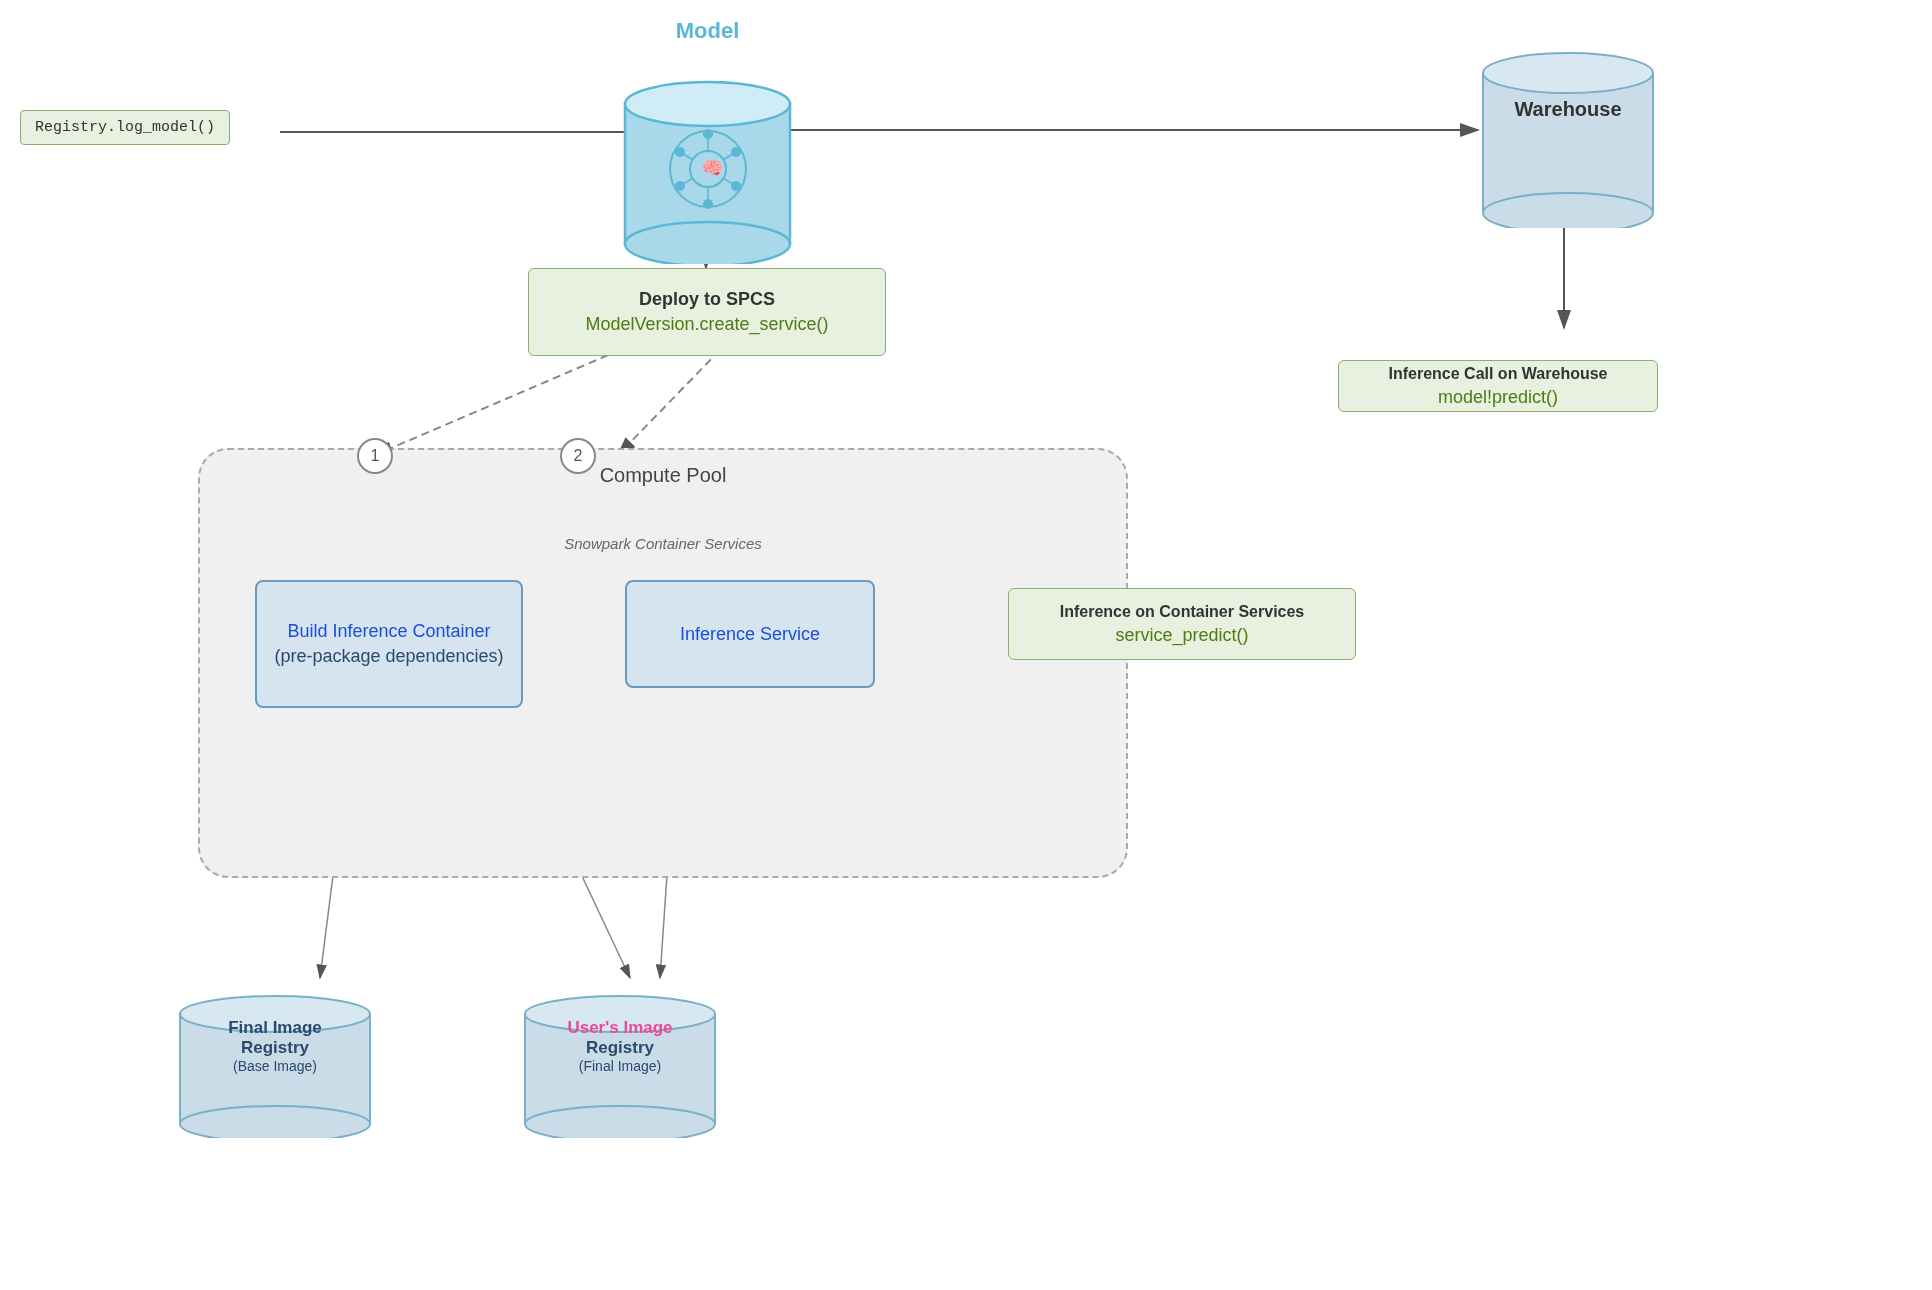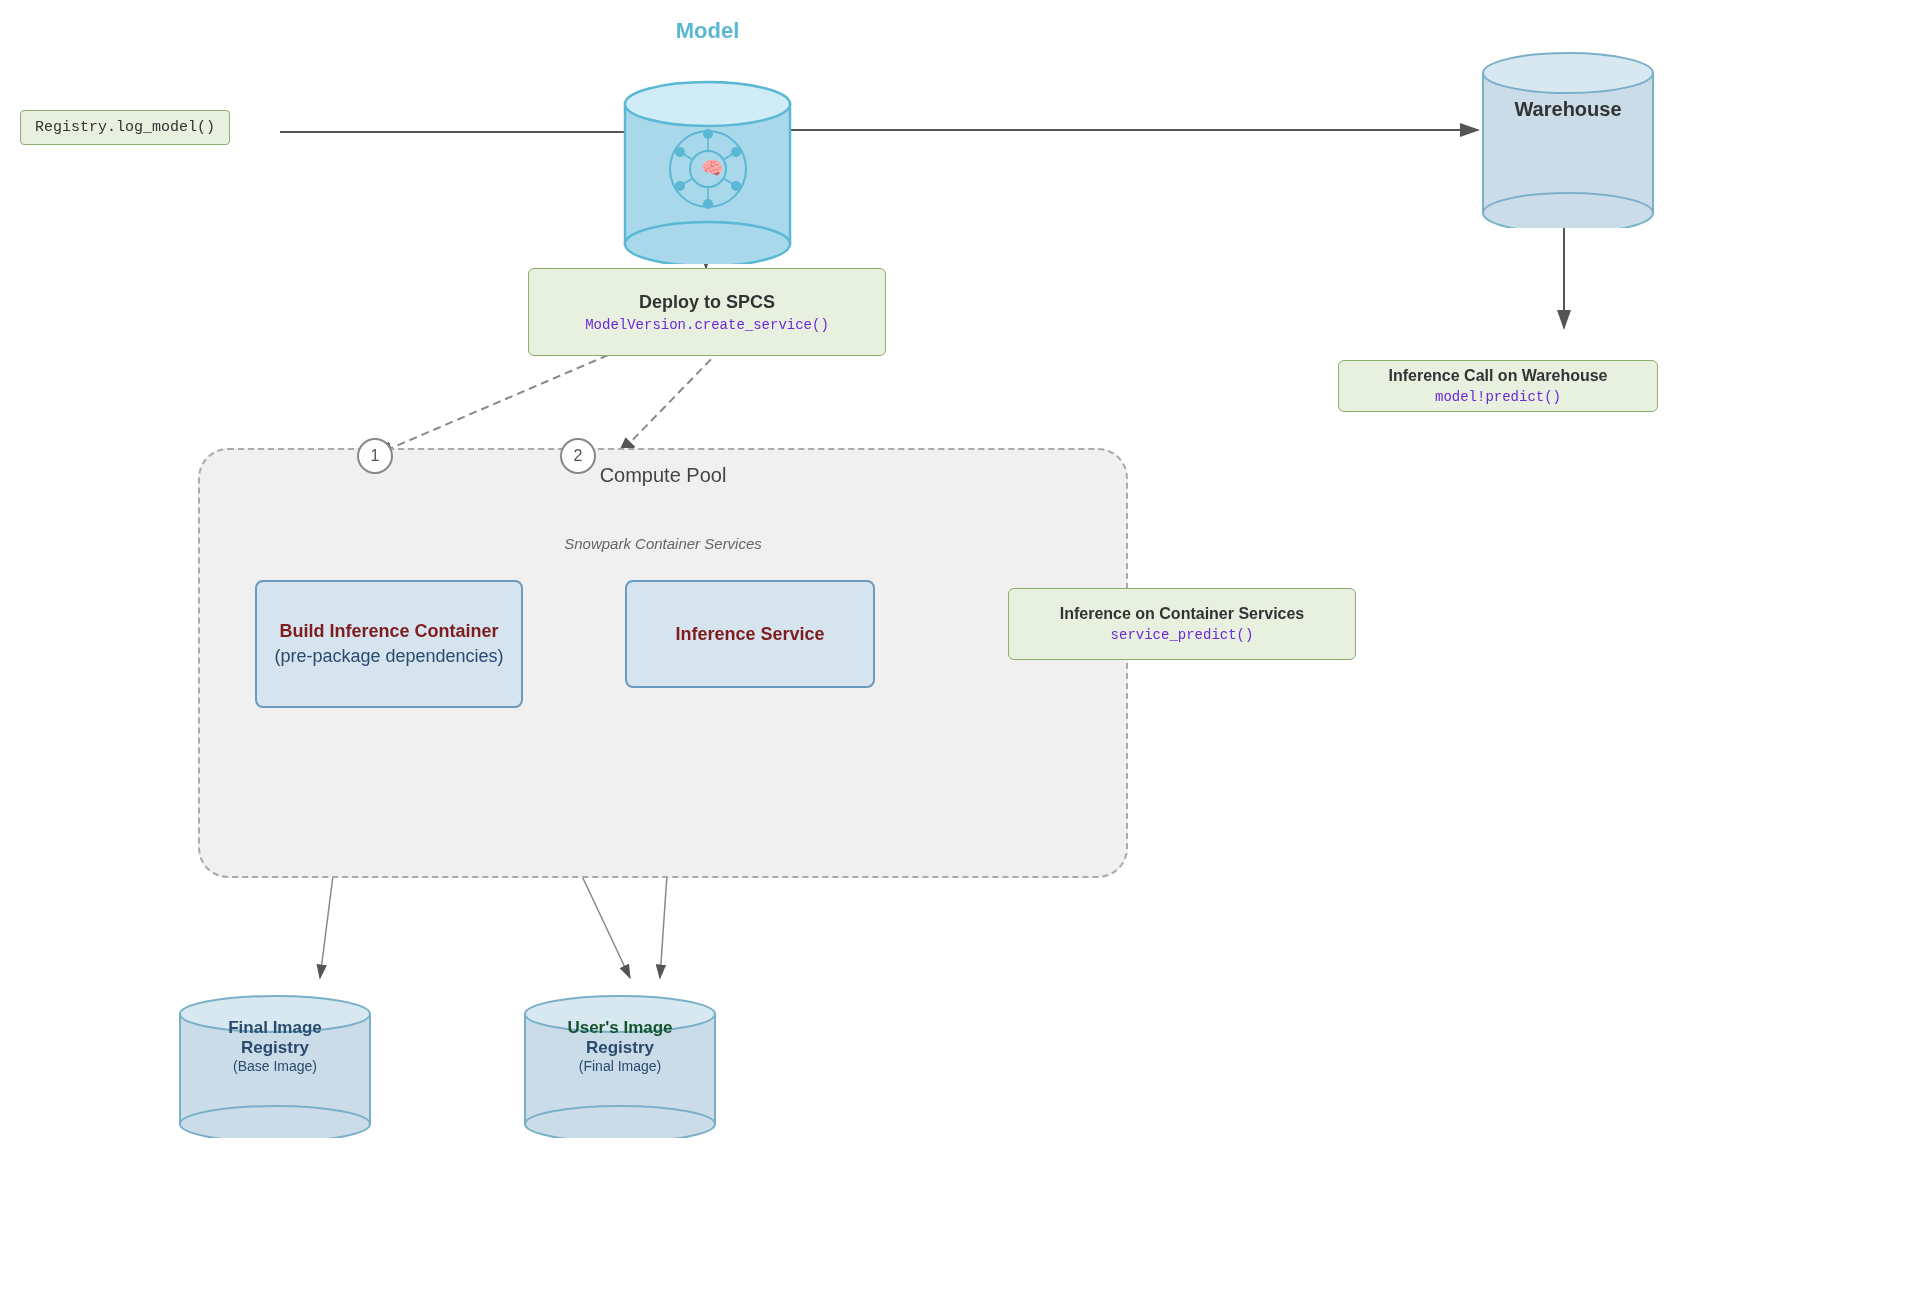"ModelVersion.create_service()" .green-box .box-code { color: #6d28d9 -> #4d7c0f; font-family: Liberation Mono, monospace -> Liberation Sans, sans-serif; font-size: 14px -> 18px }
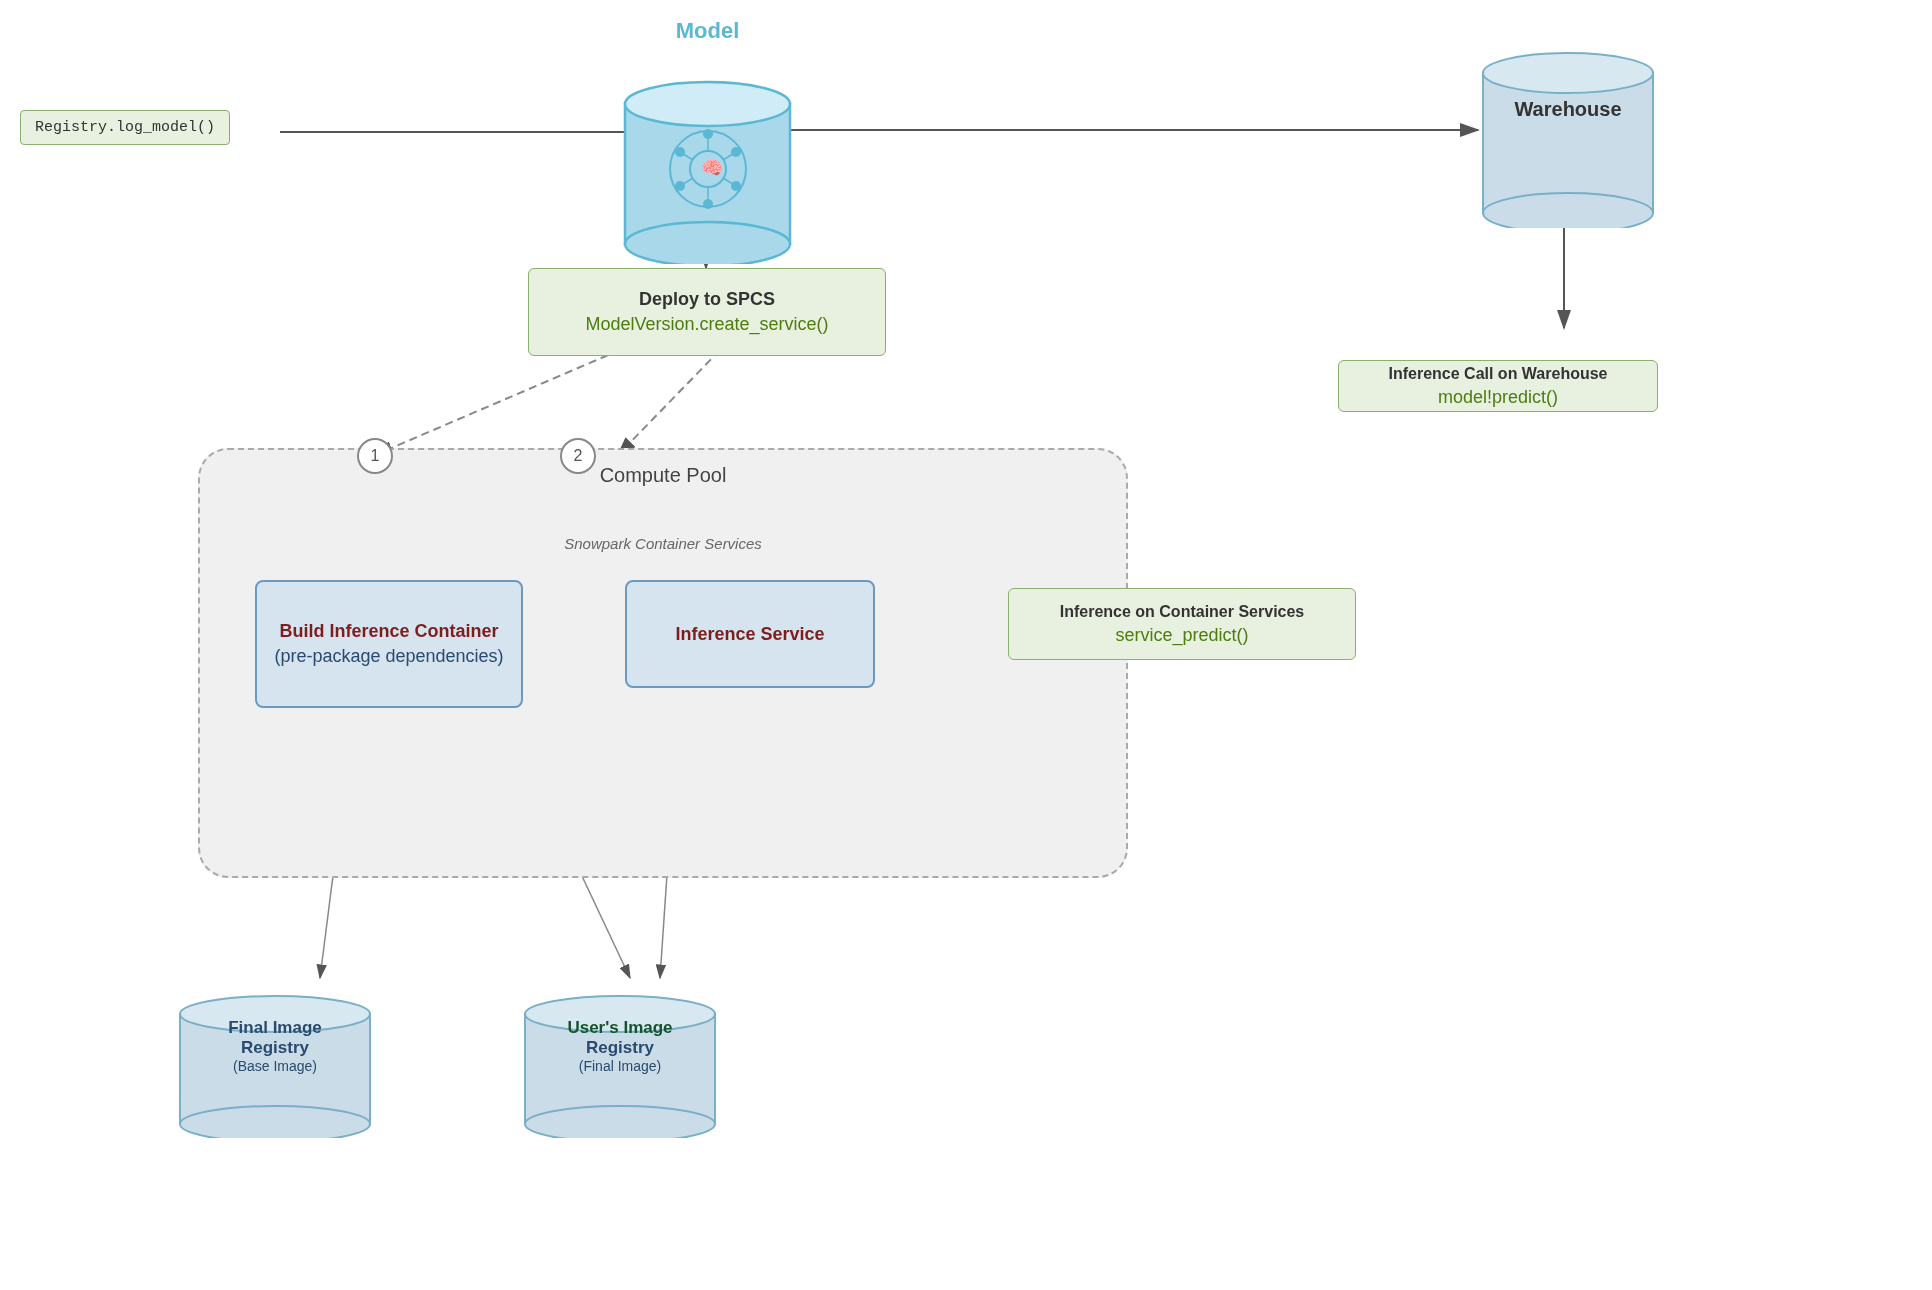"Build Inference Container" .blue-box .box-title { color: #7f1d1d -> #1d4ed8; font-weight: 700 -> 400 }
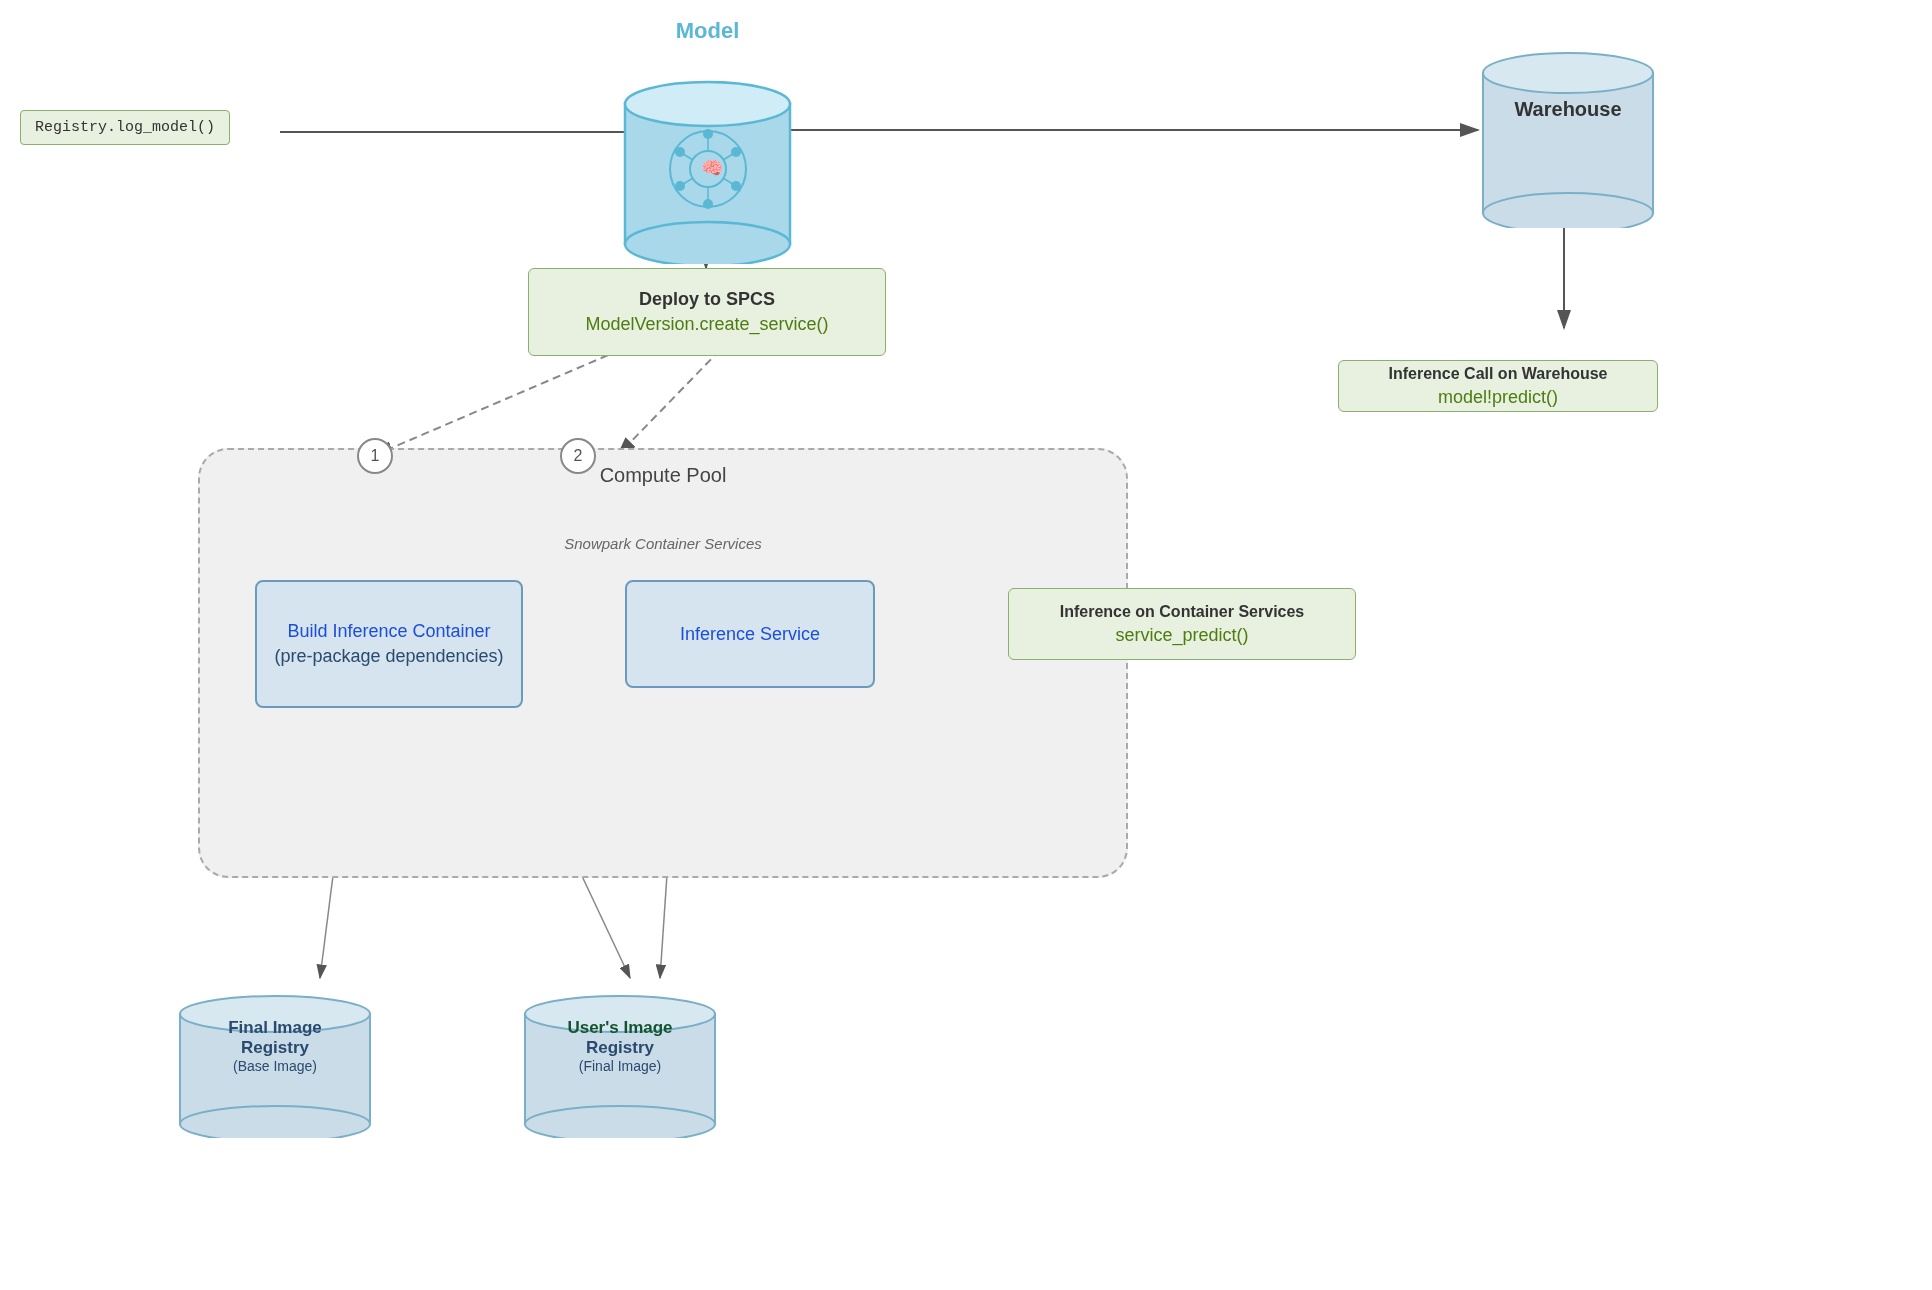"User's Image" div { color: #14532d -> #ec4899 }
